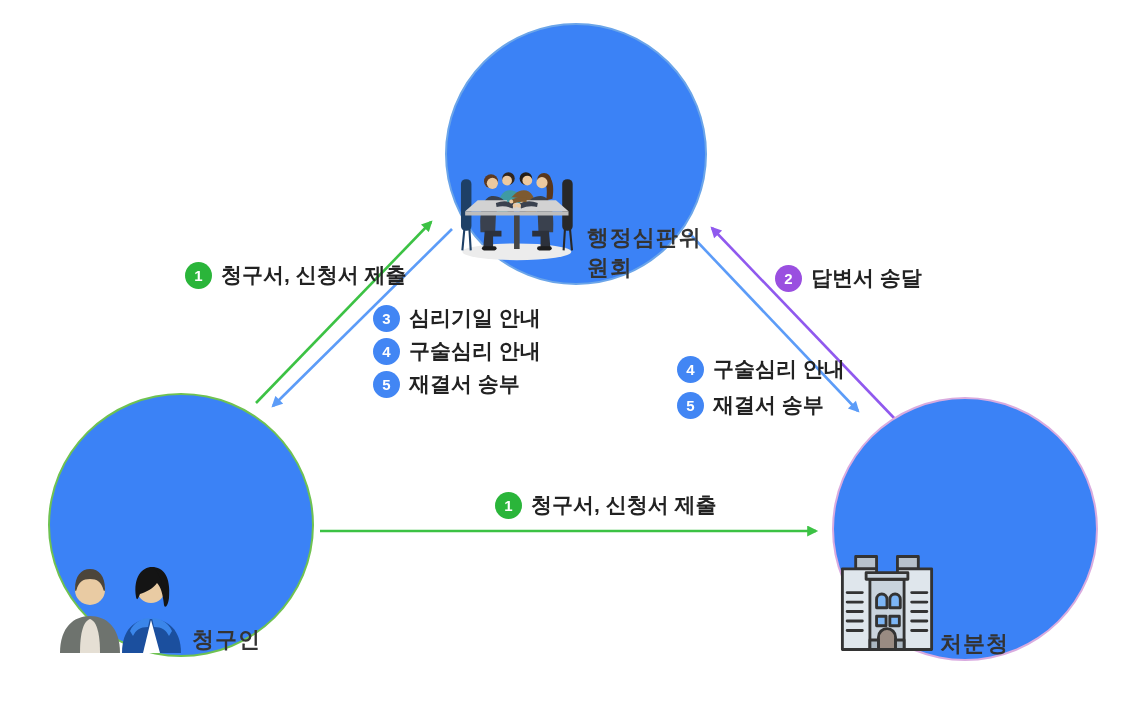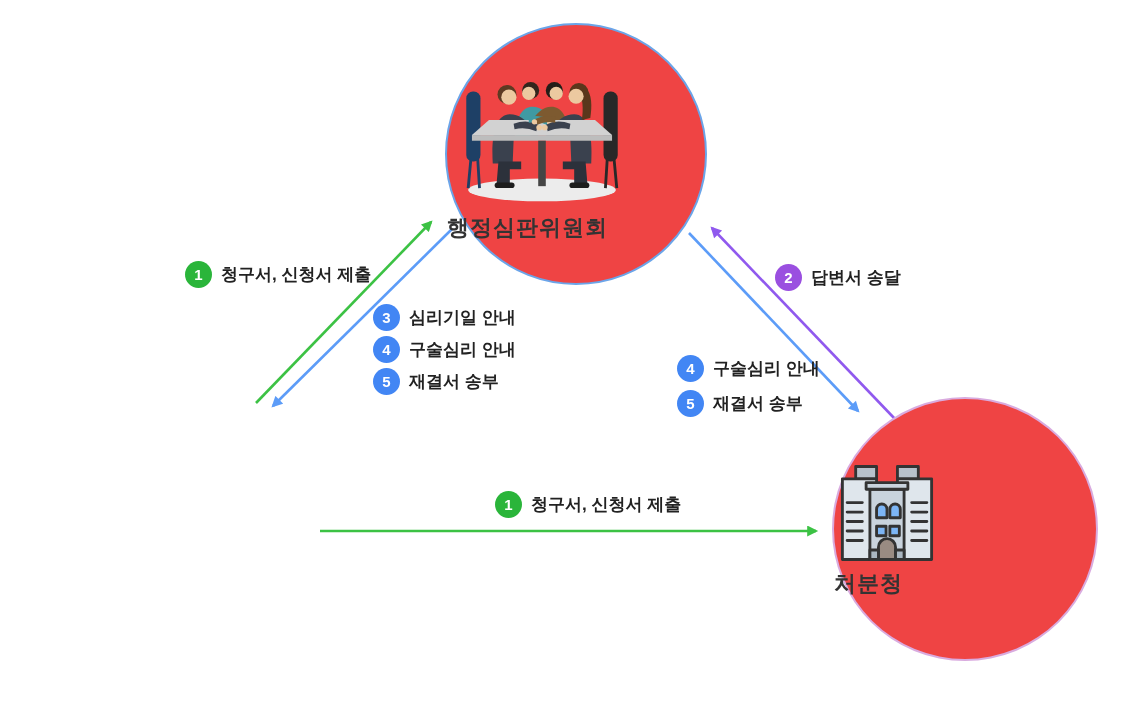"행정심판위원회" .node { align-items: flex-start -> flex-end; background: #ef4444 -> #3b82f6; flex-direction: column -> row }
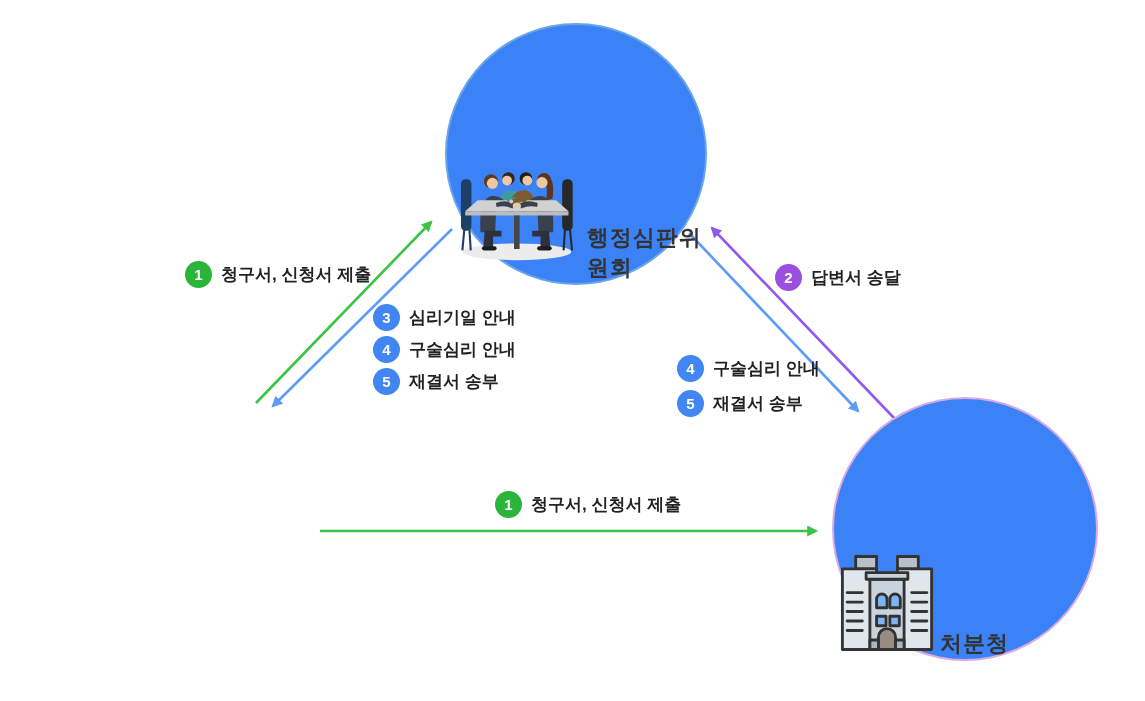"청구서, 신청서 제출" .step-text { font-size: 17px -> 21px }
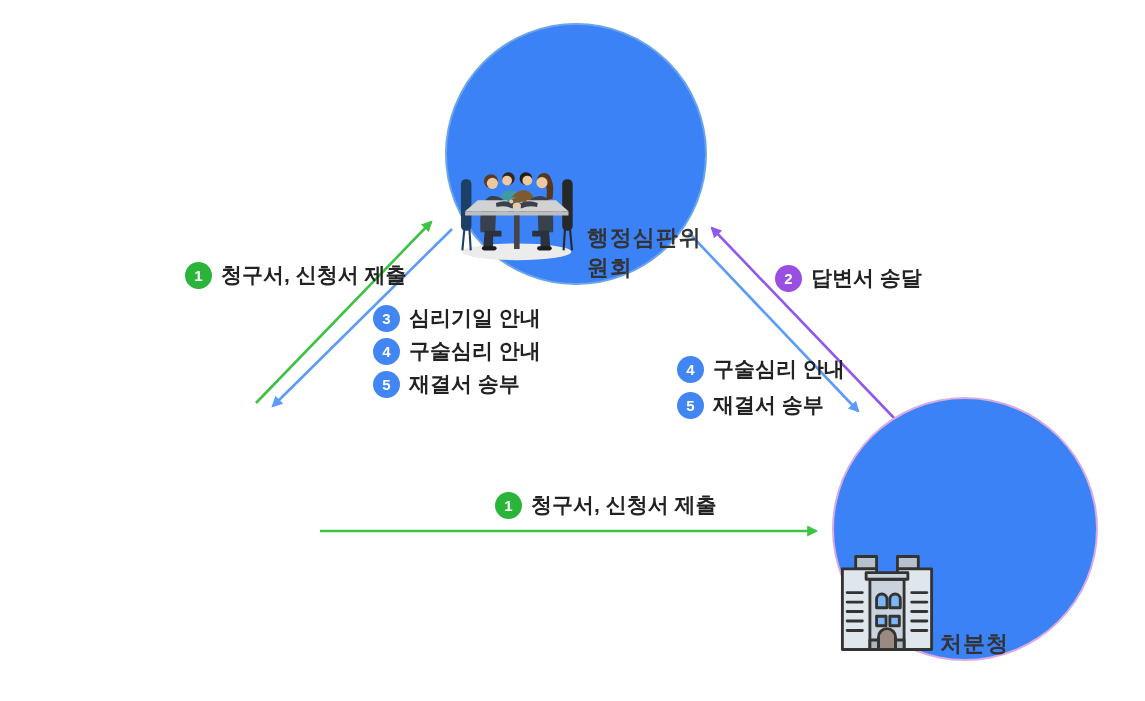"청구인" div.node { html: none -> <div> <svg> <path></path> <path></path> <circle></circle> <path></path> <path></path> <path></path> <path></path> <path></path> <circle></circle> <path></path> <path></path> </svg> <div>청구인</div> </div> }
